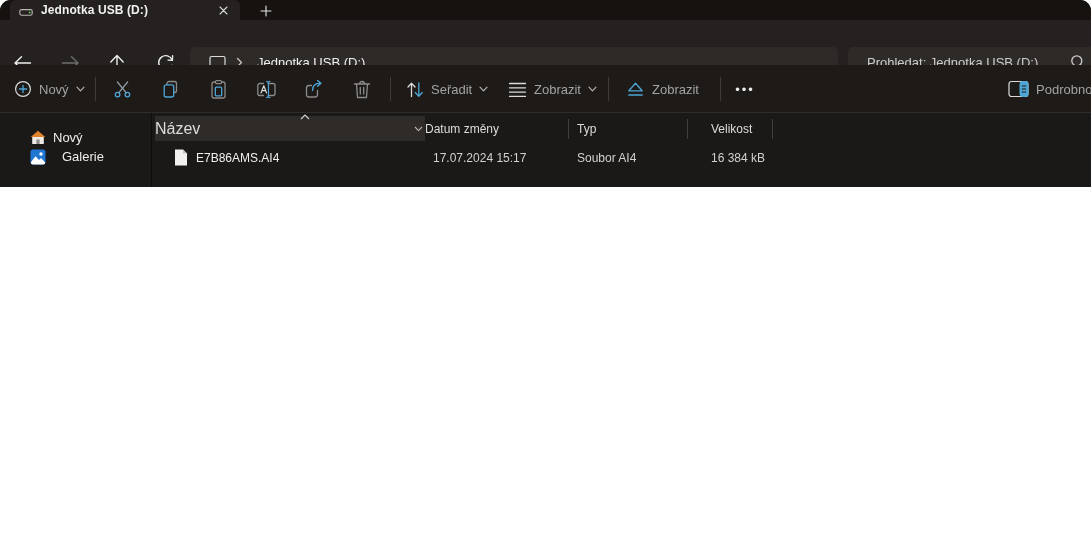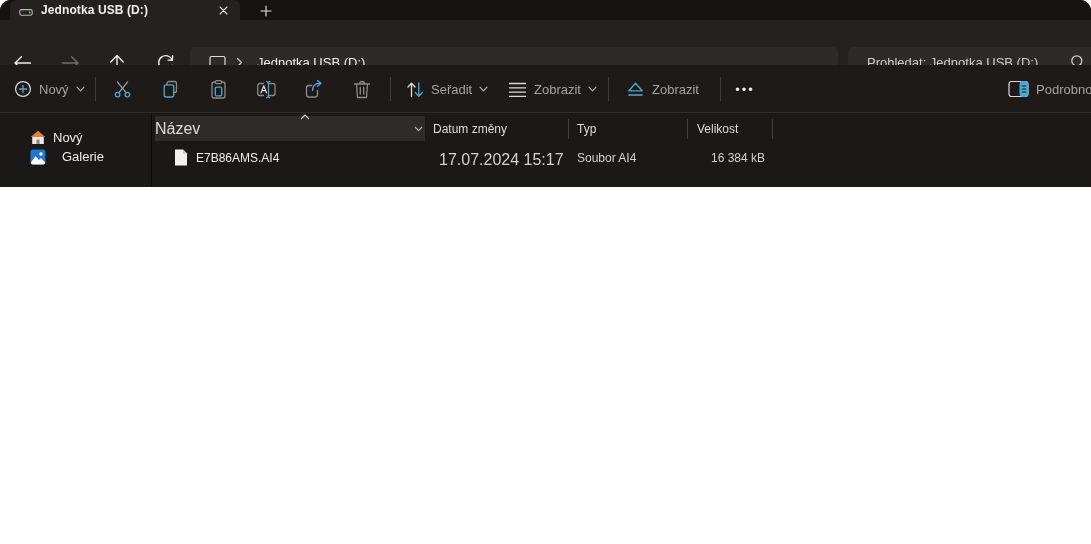"Datum změny" .col-date { padding-left: 8px -> 0 }
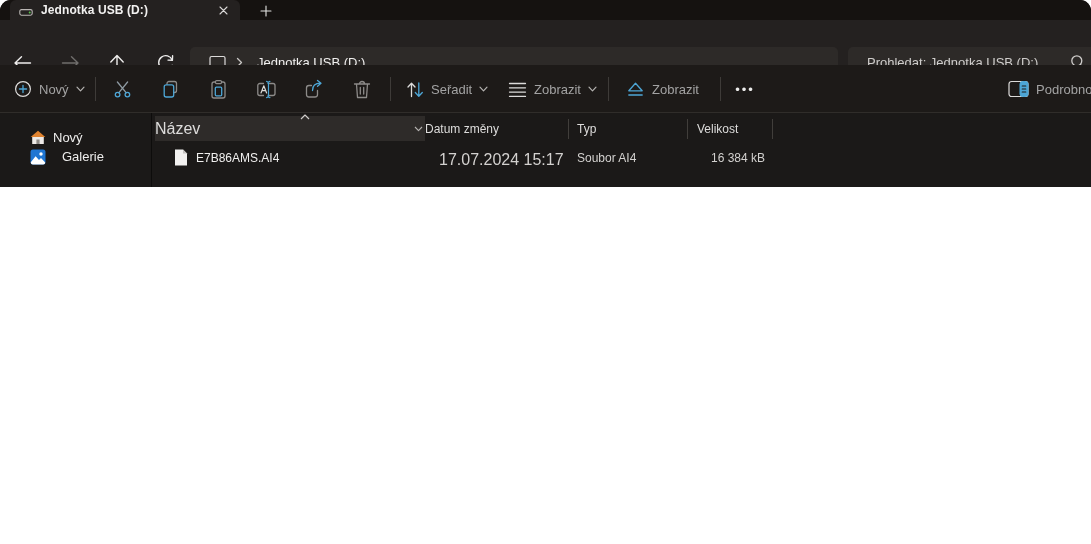"Velikost" .col-size { padding-left: 10px -> 24px }
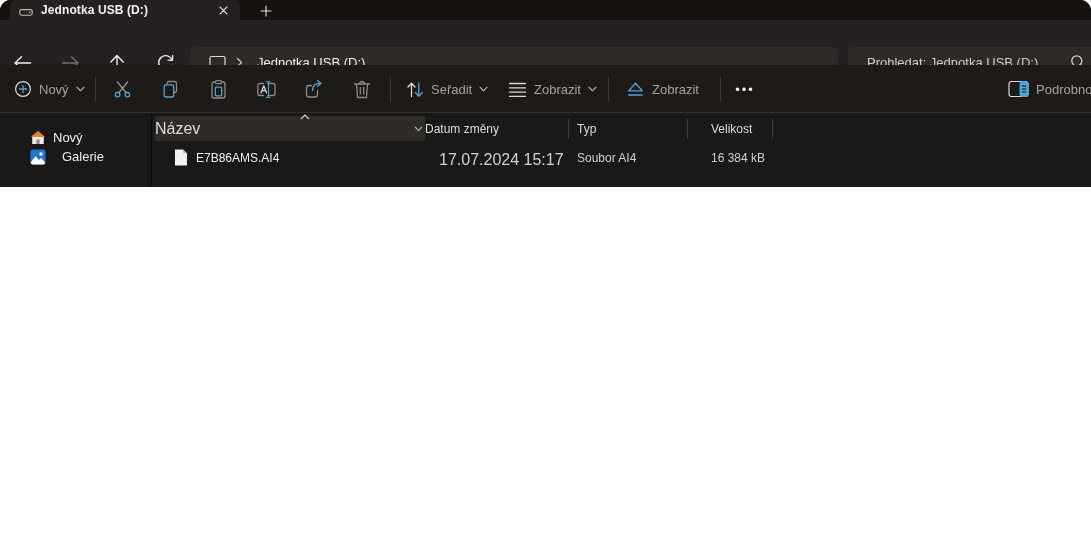"17.07.2024 15:17" .f-date { font-size: 16px -> 12px; left: 284px -> 278px }
